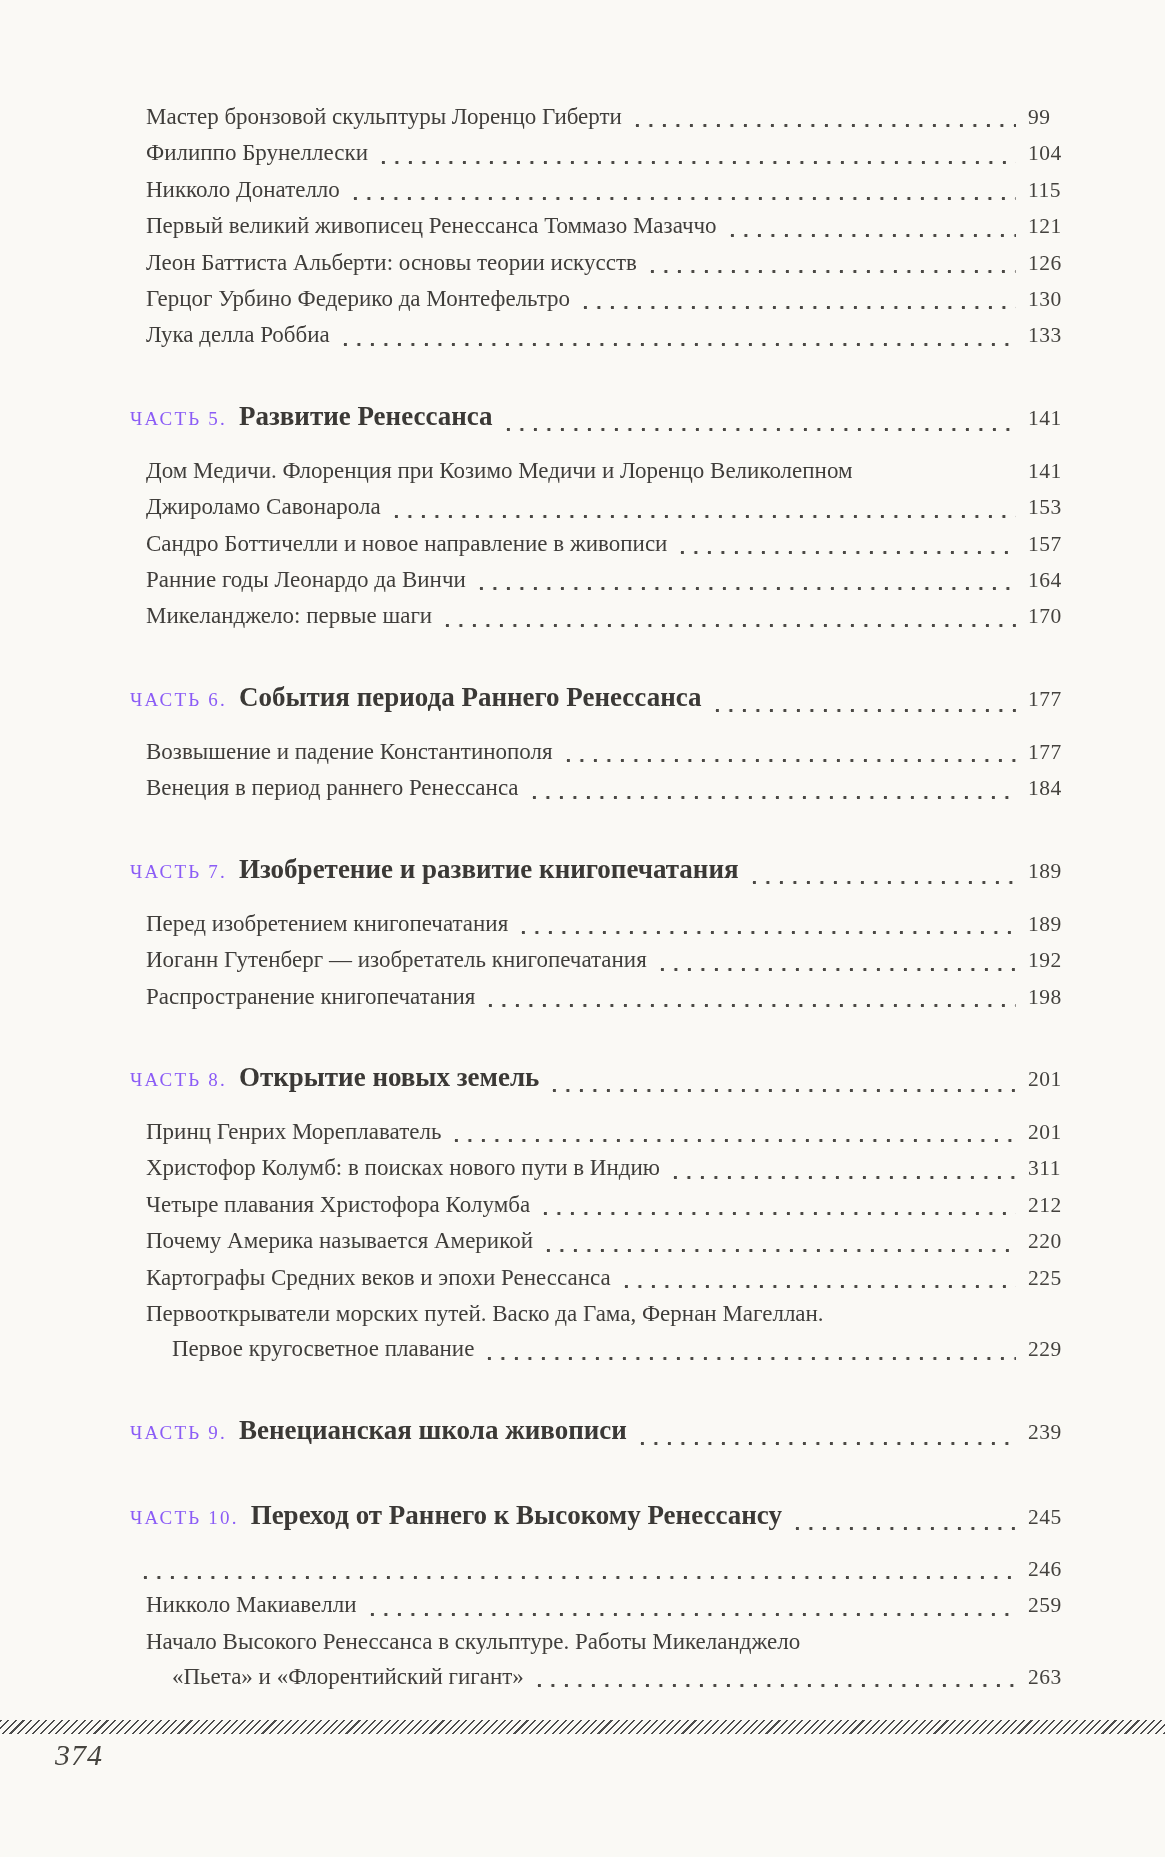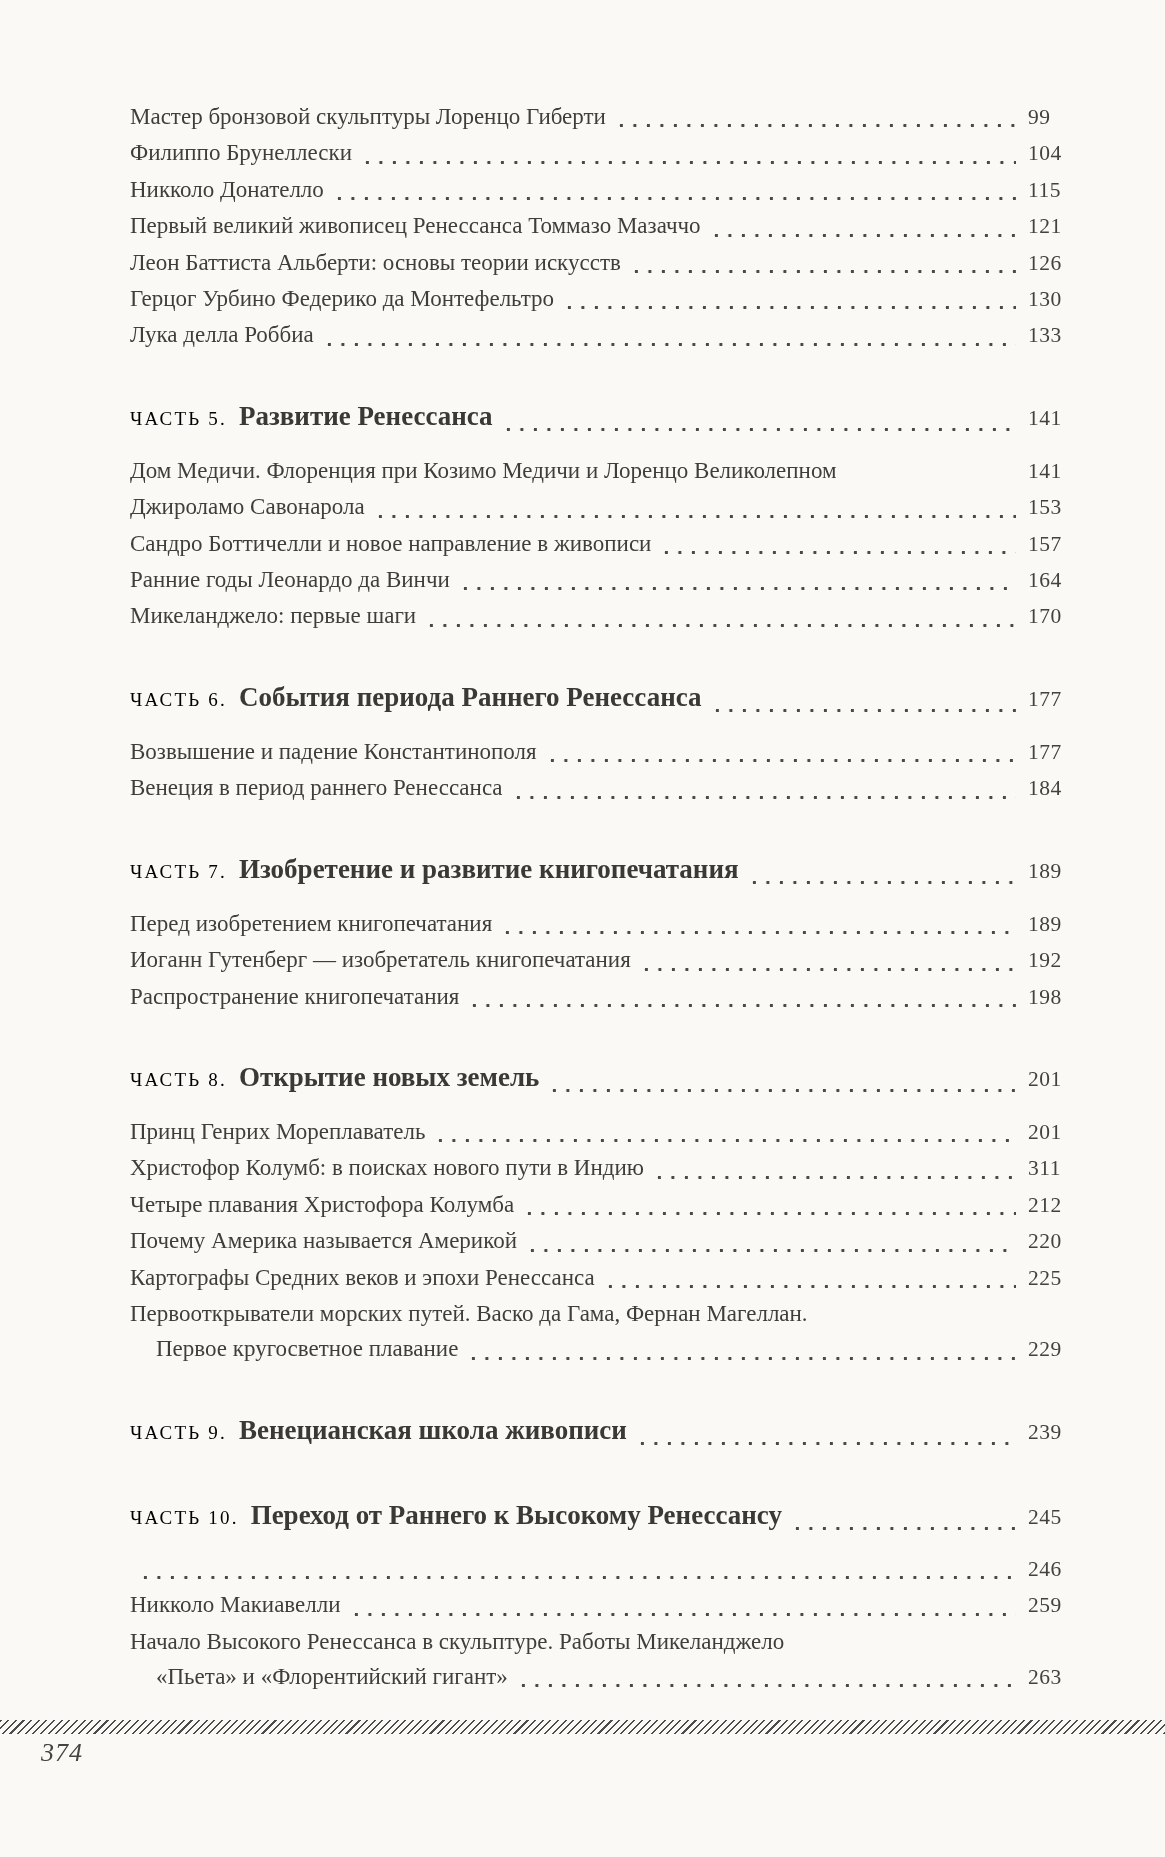"Мастер бронзовой скульптуры Лоренцо" .row-text { margin-left: none -> 16px }
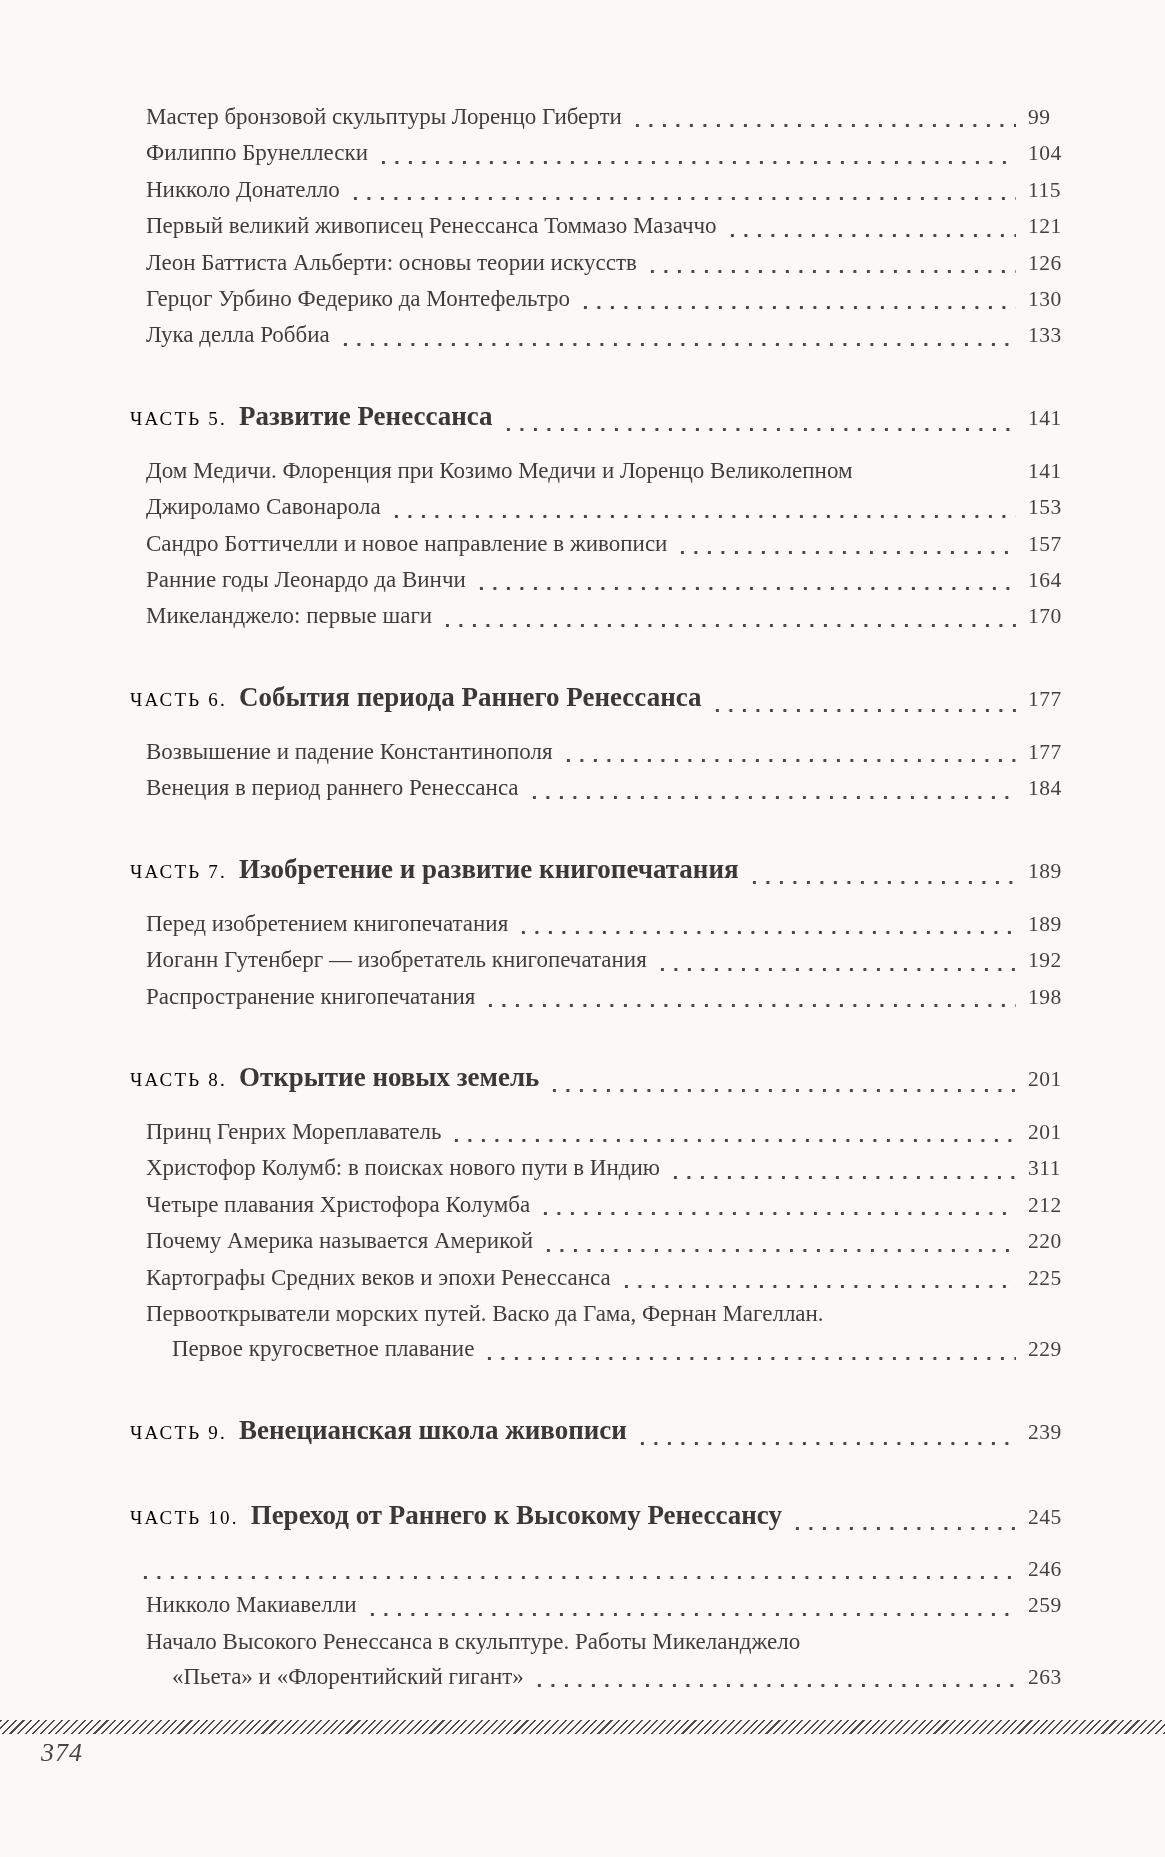"ЧАСТЬ 5." .section-label { color: #000000 -> #8b5cf6 }
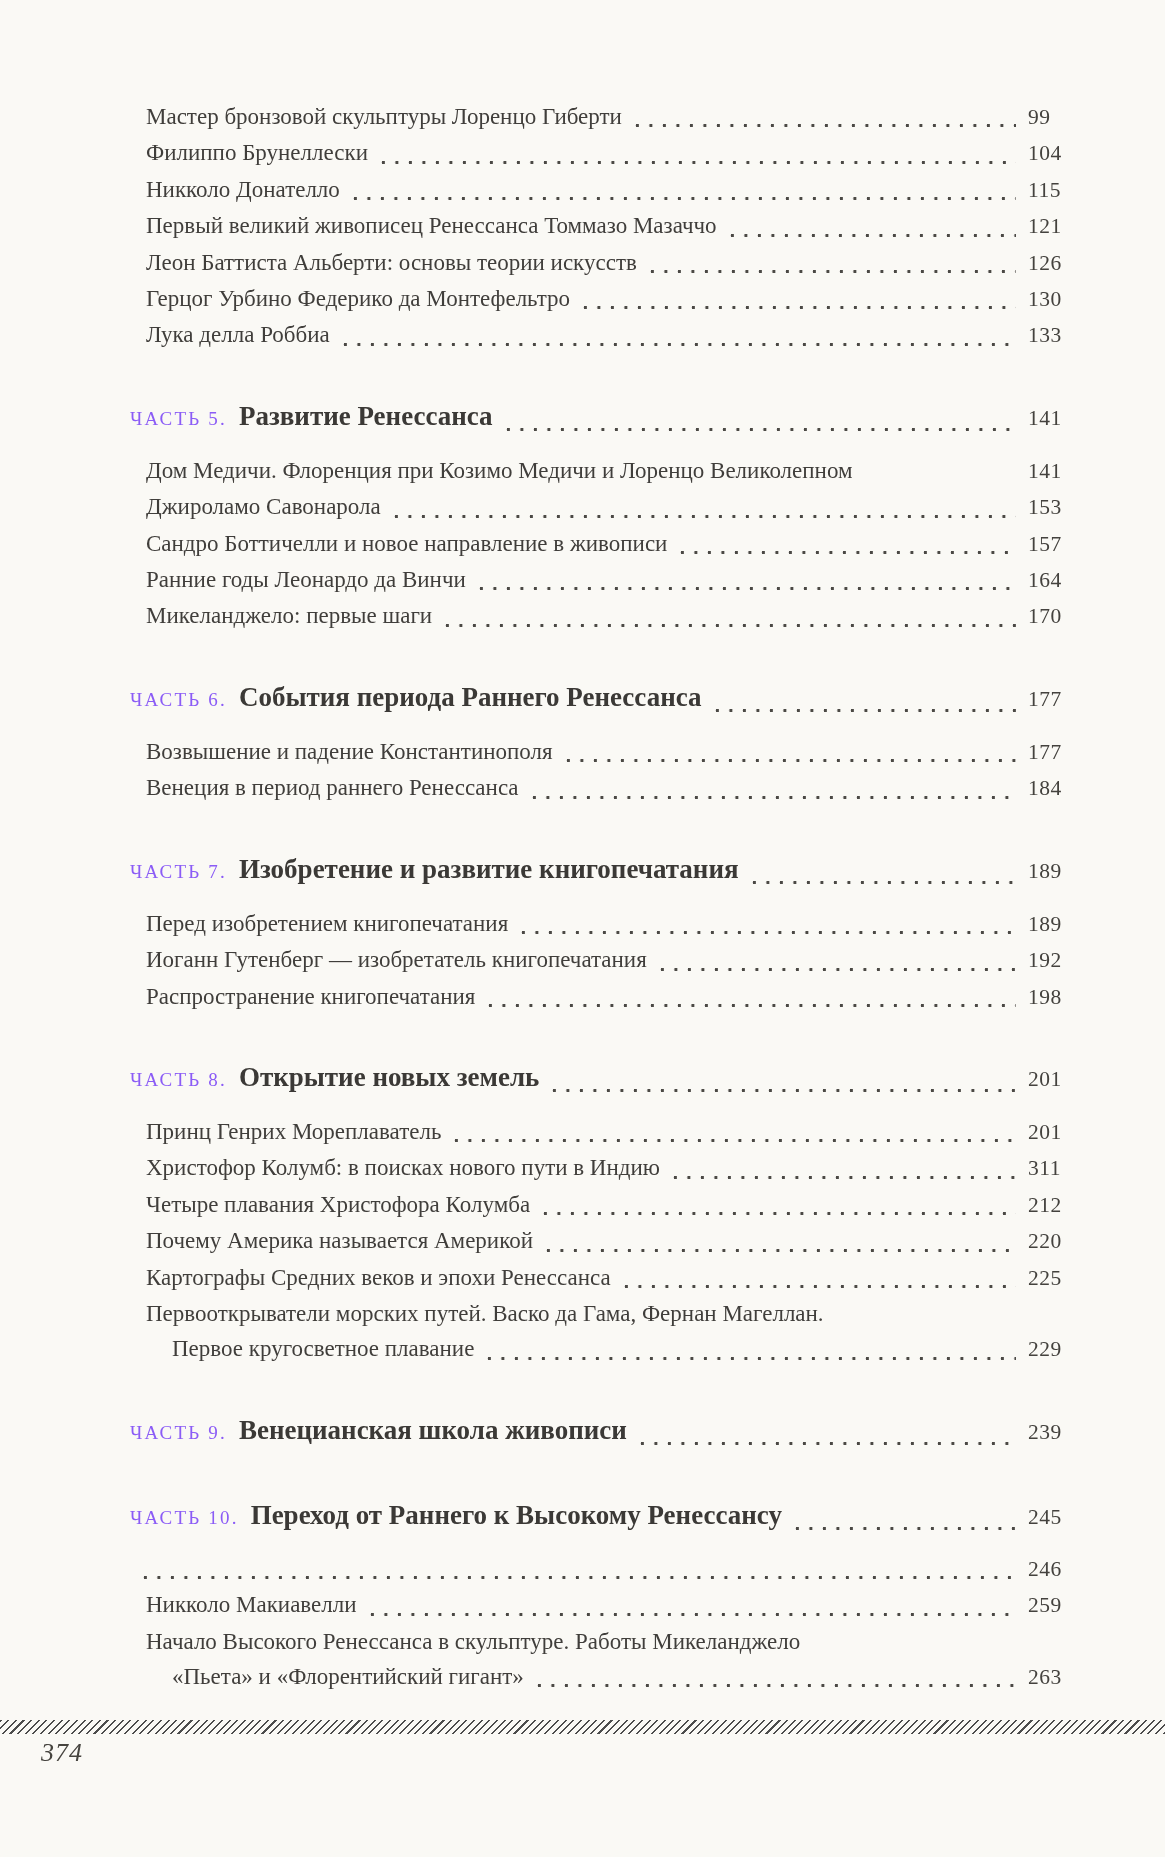"374" .folio { font-size: 26px -> 30px; left: 41px -> 55px }
